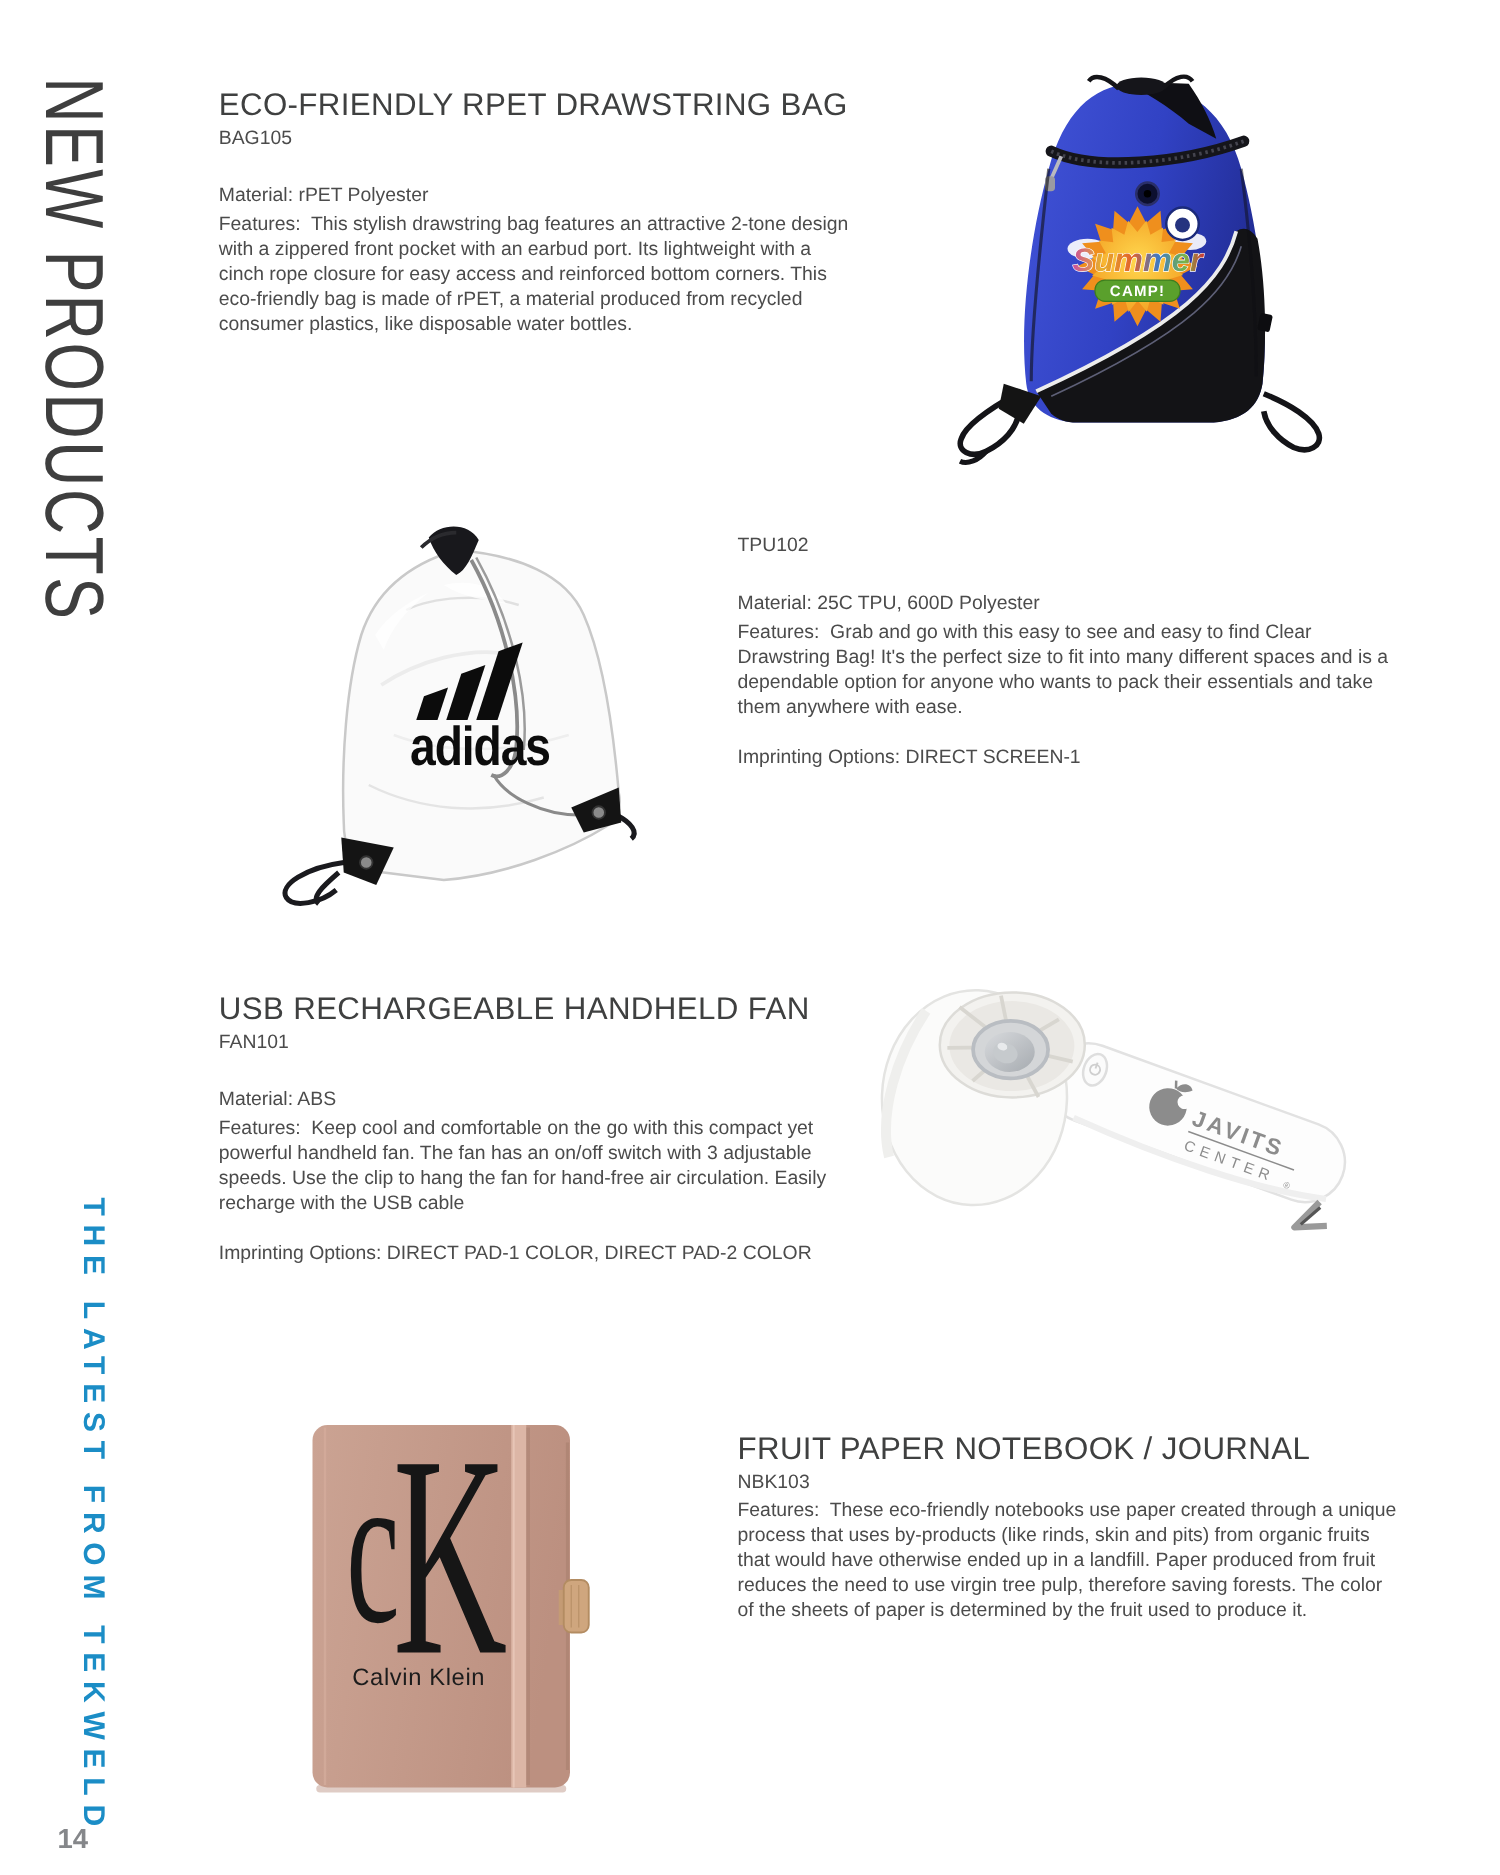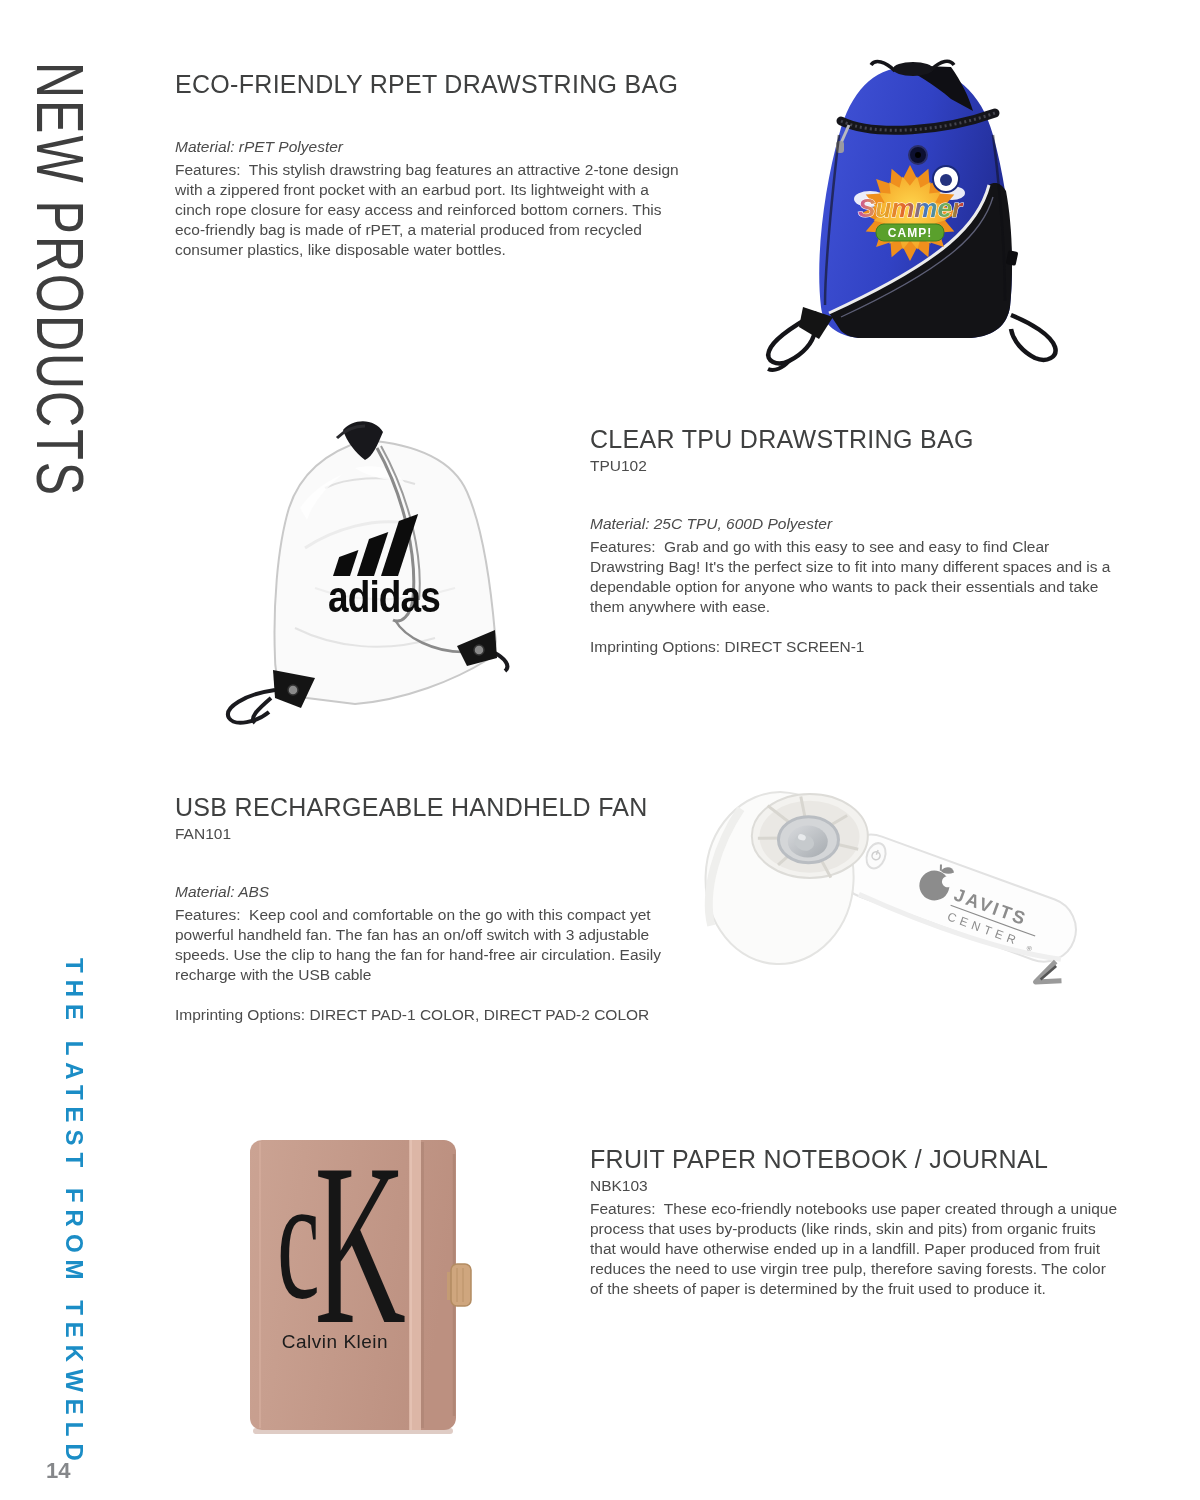"BAG105" div.body-text { html: none -> <div>BAG105</div> }
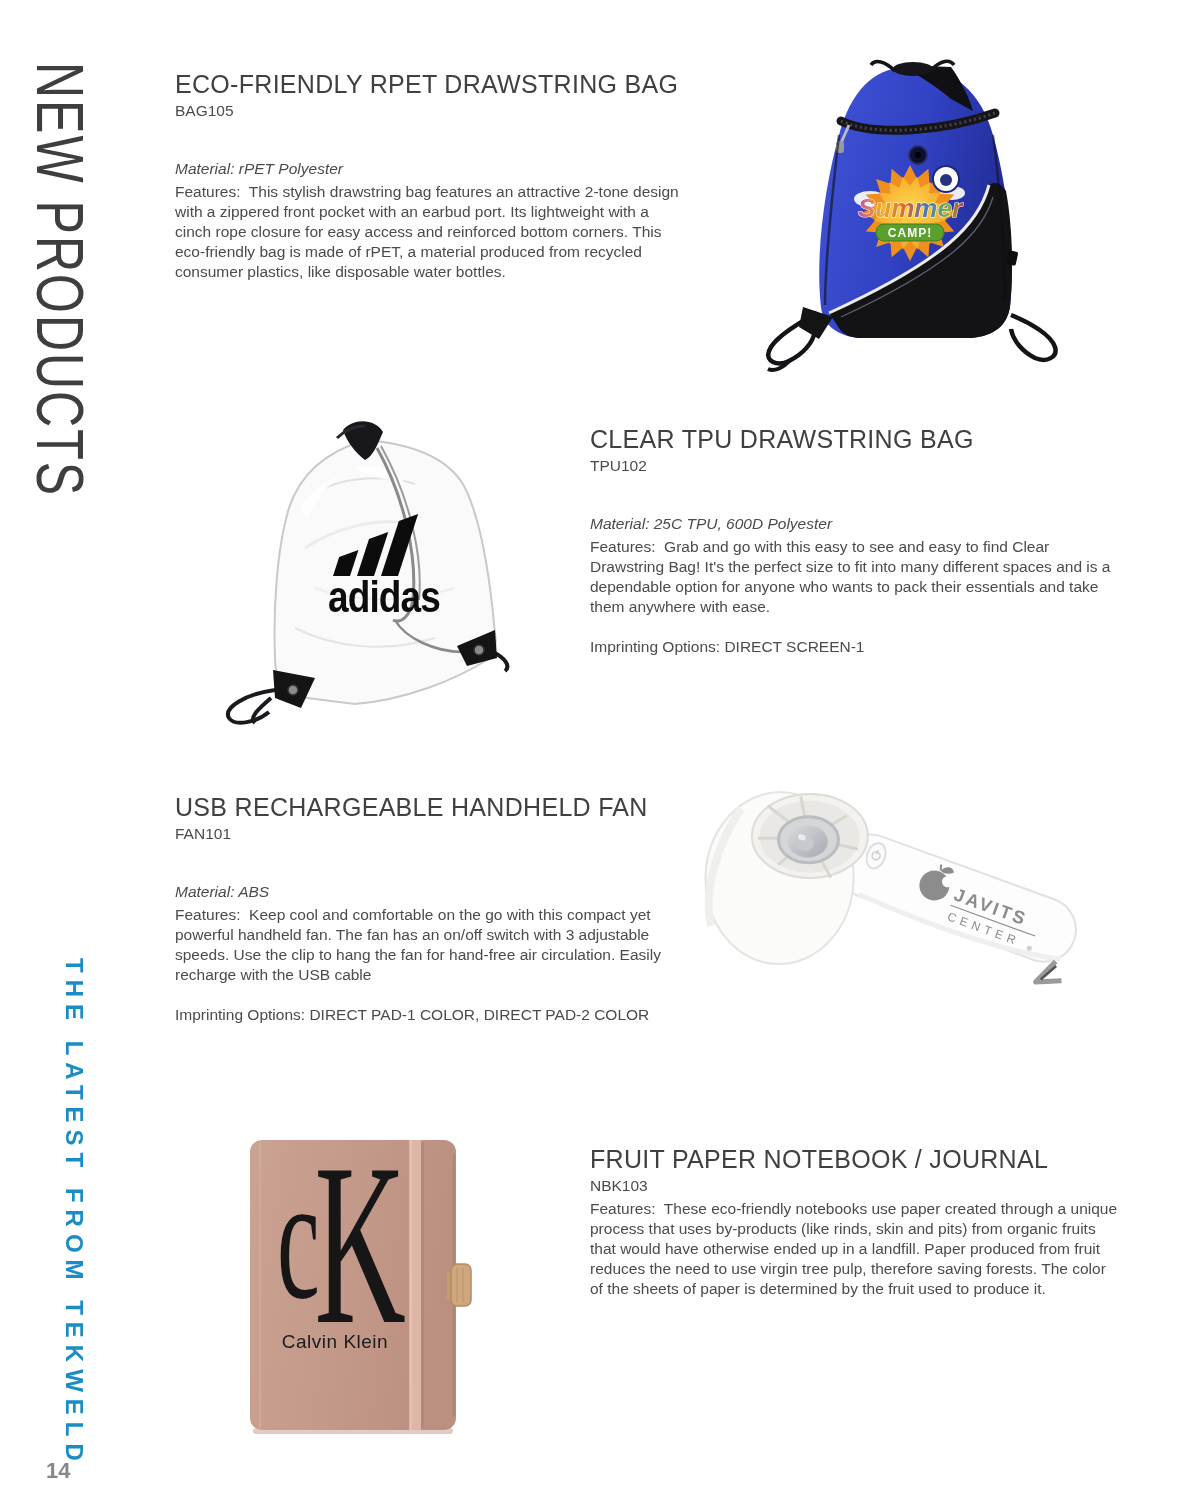"Material: rPET Polyester" .material { font-style: italic -> none; margin-top: 38px -> 26px }
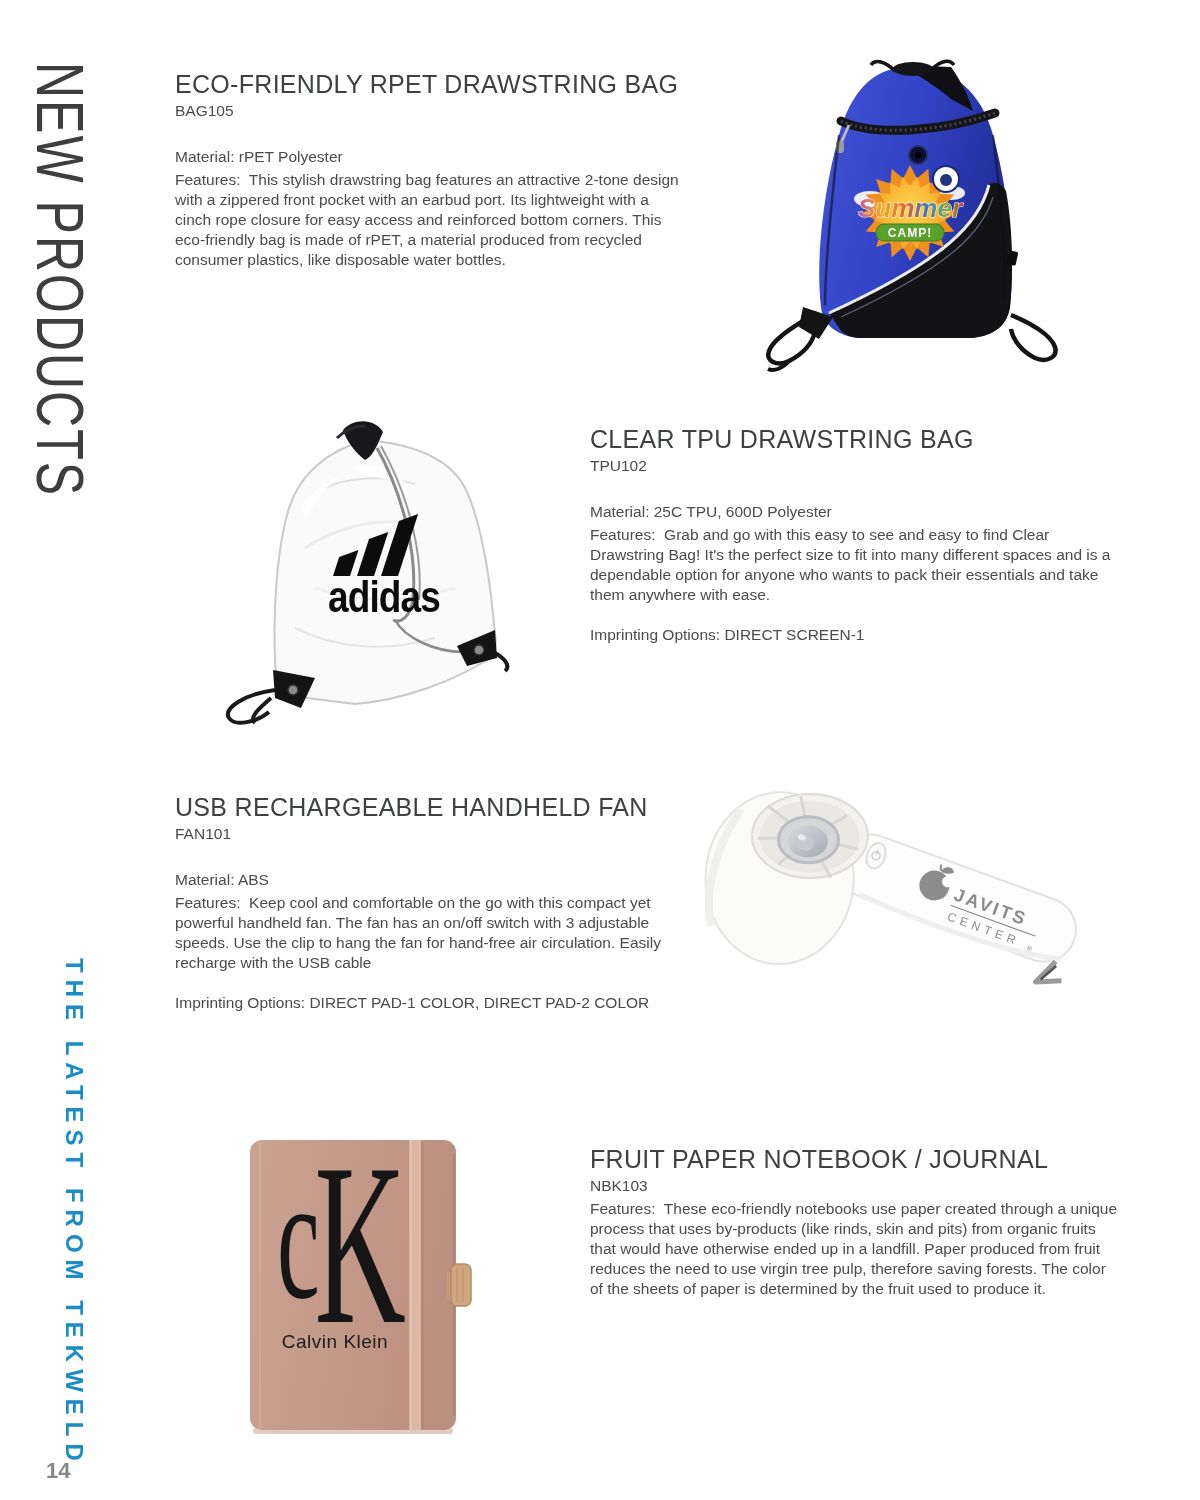"CLEAR TPU DRAWSTRING BAG" div.title { html: <div>CLEAR TPU DRAWSTRING BAG</div> -> none }
